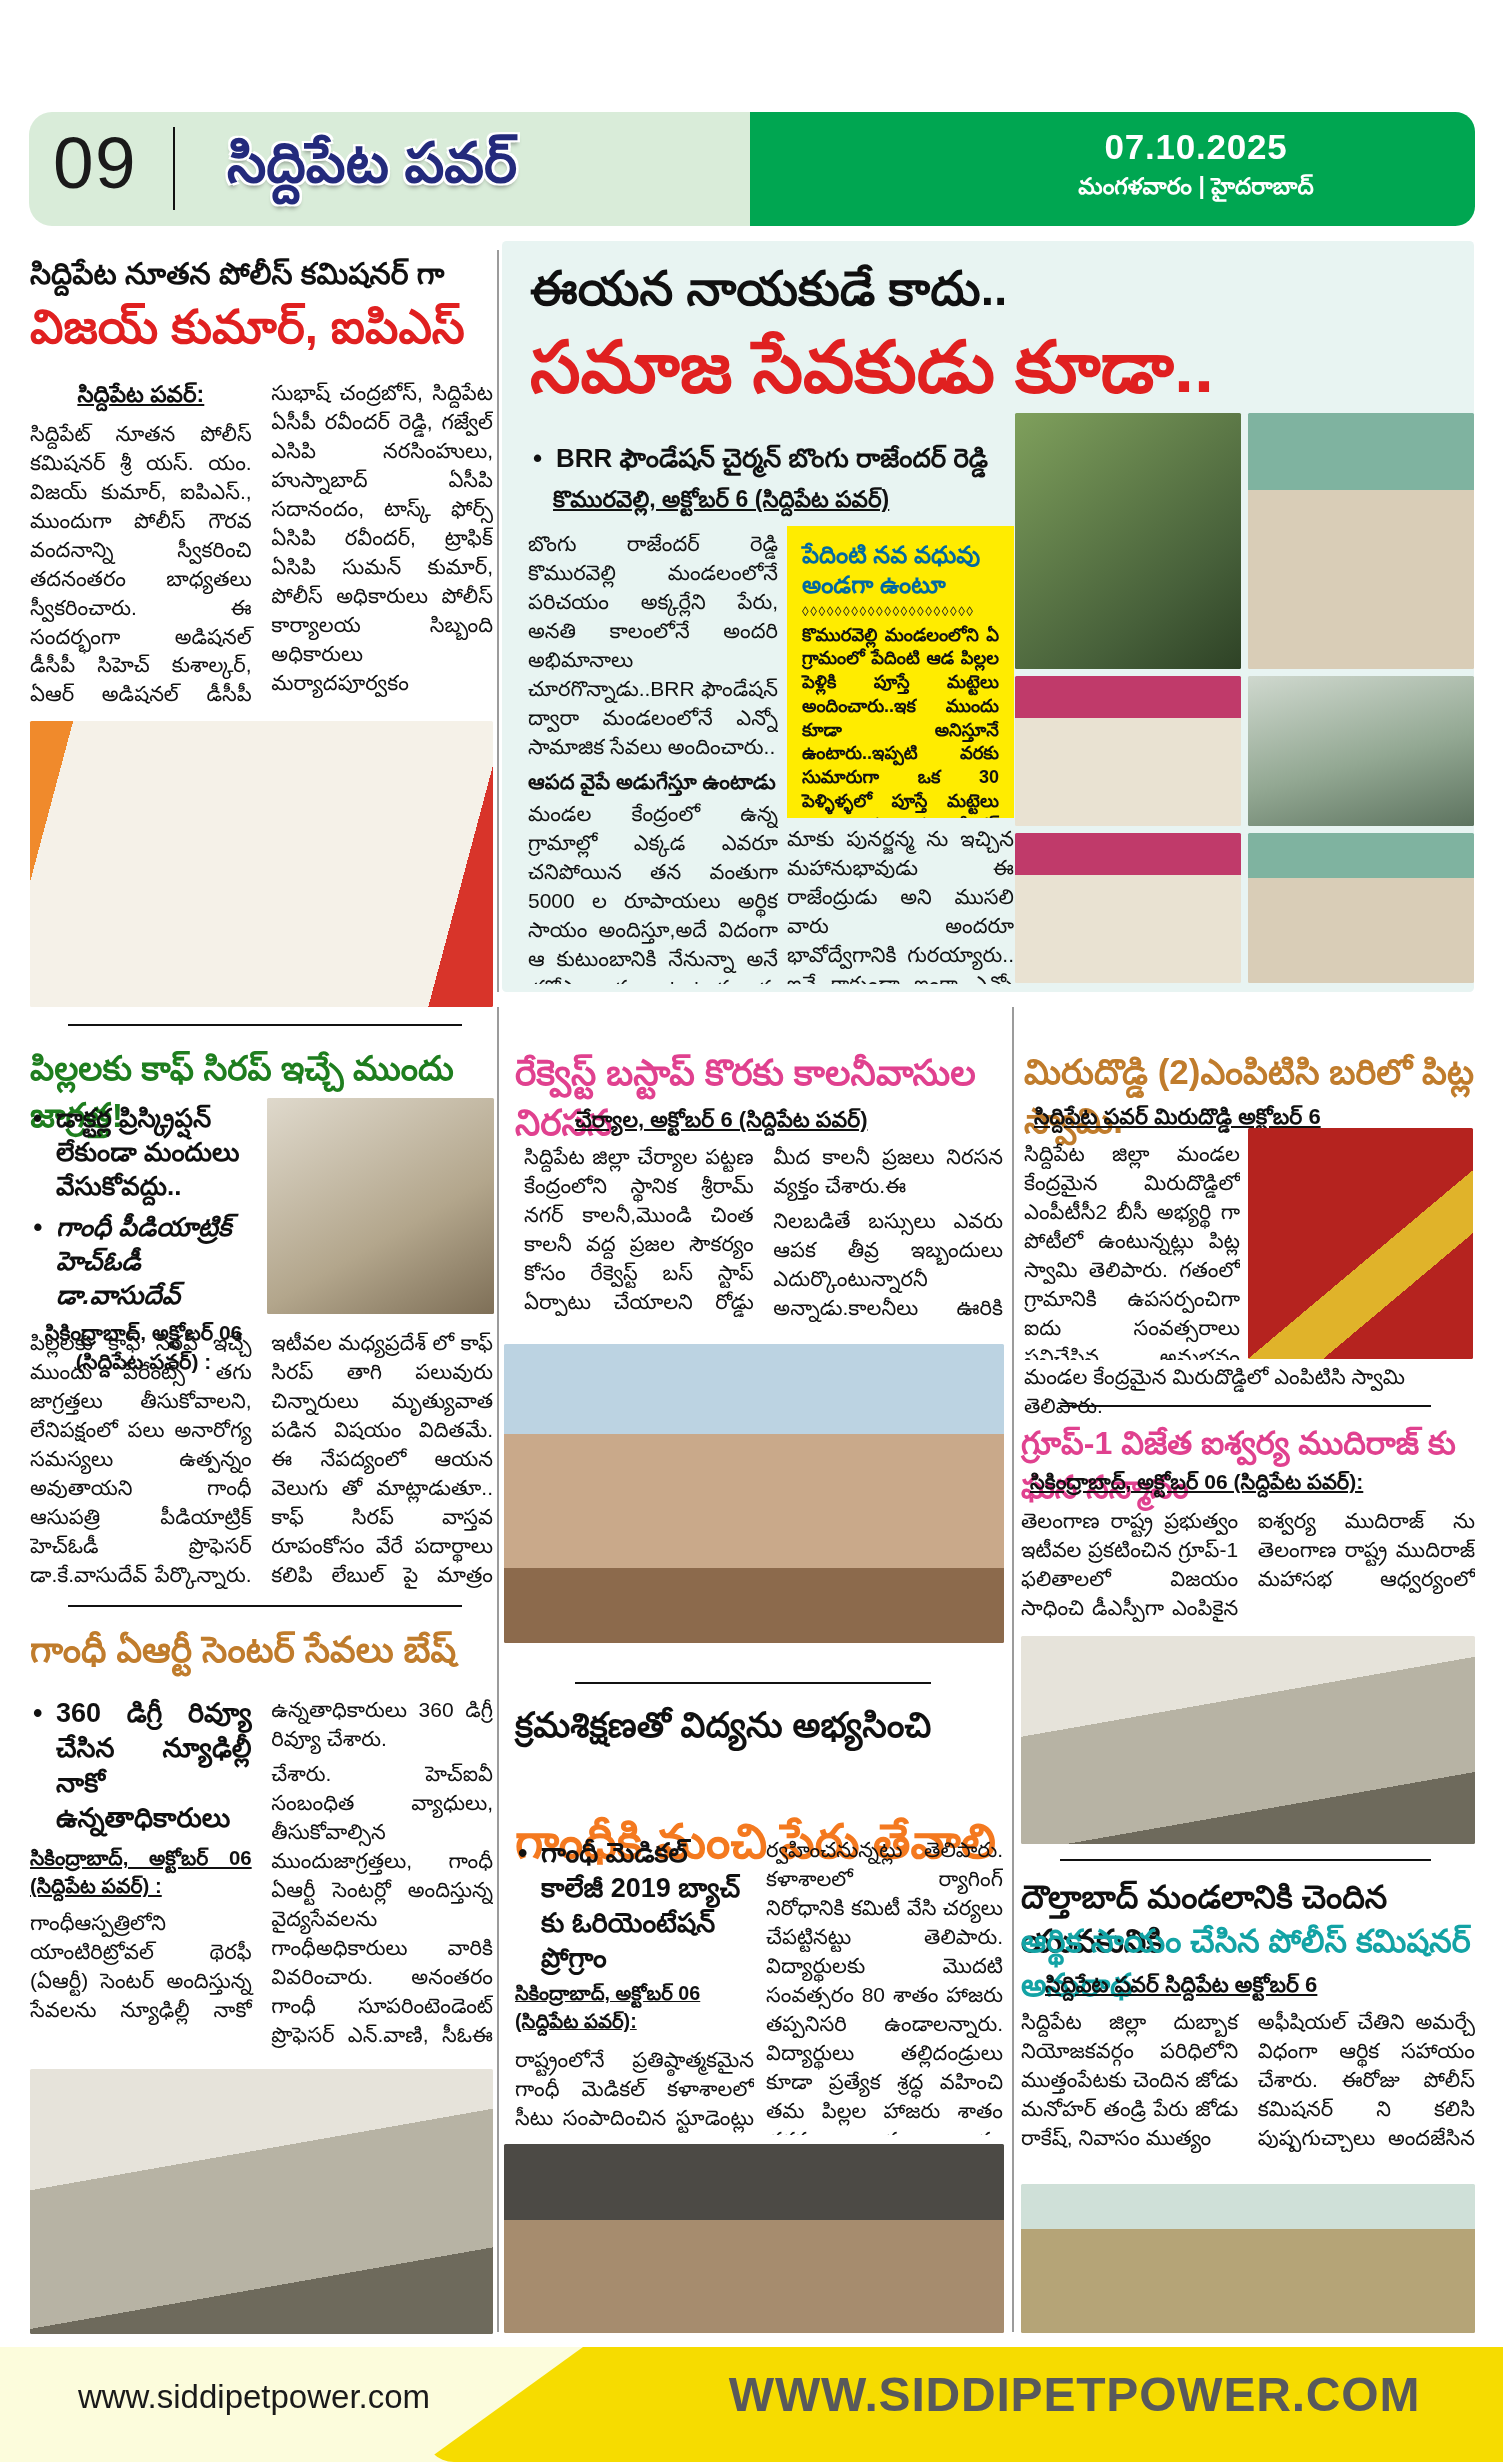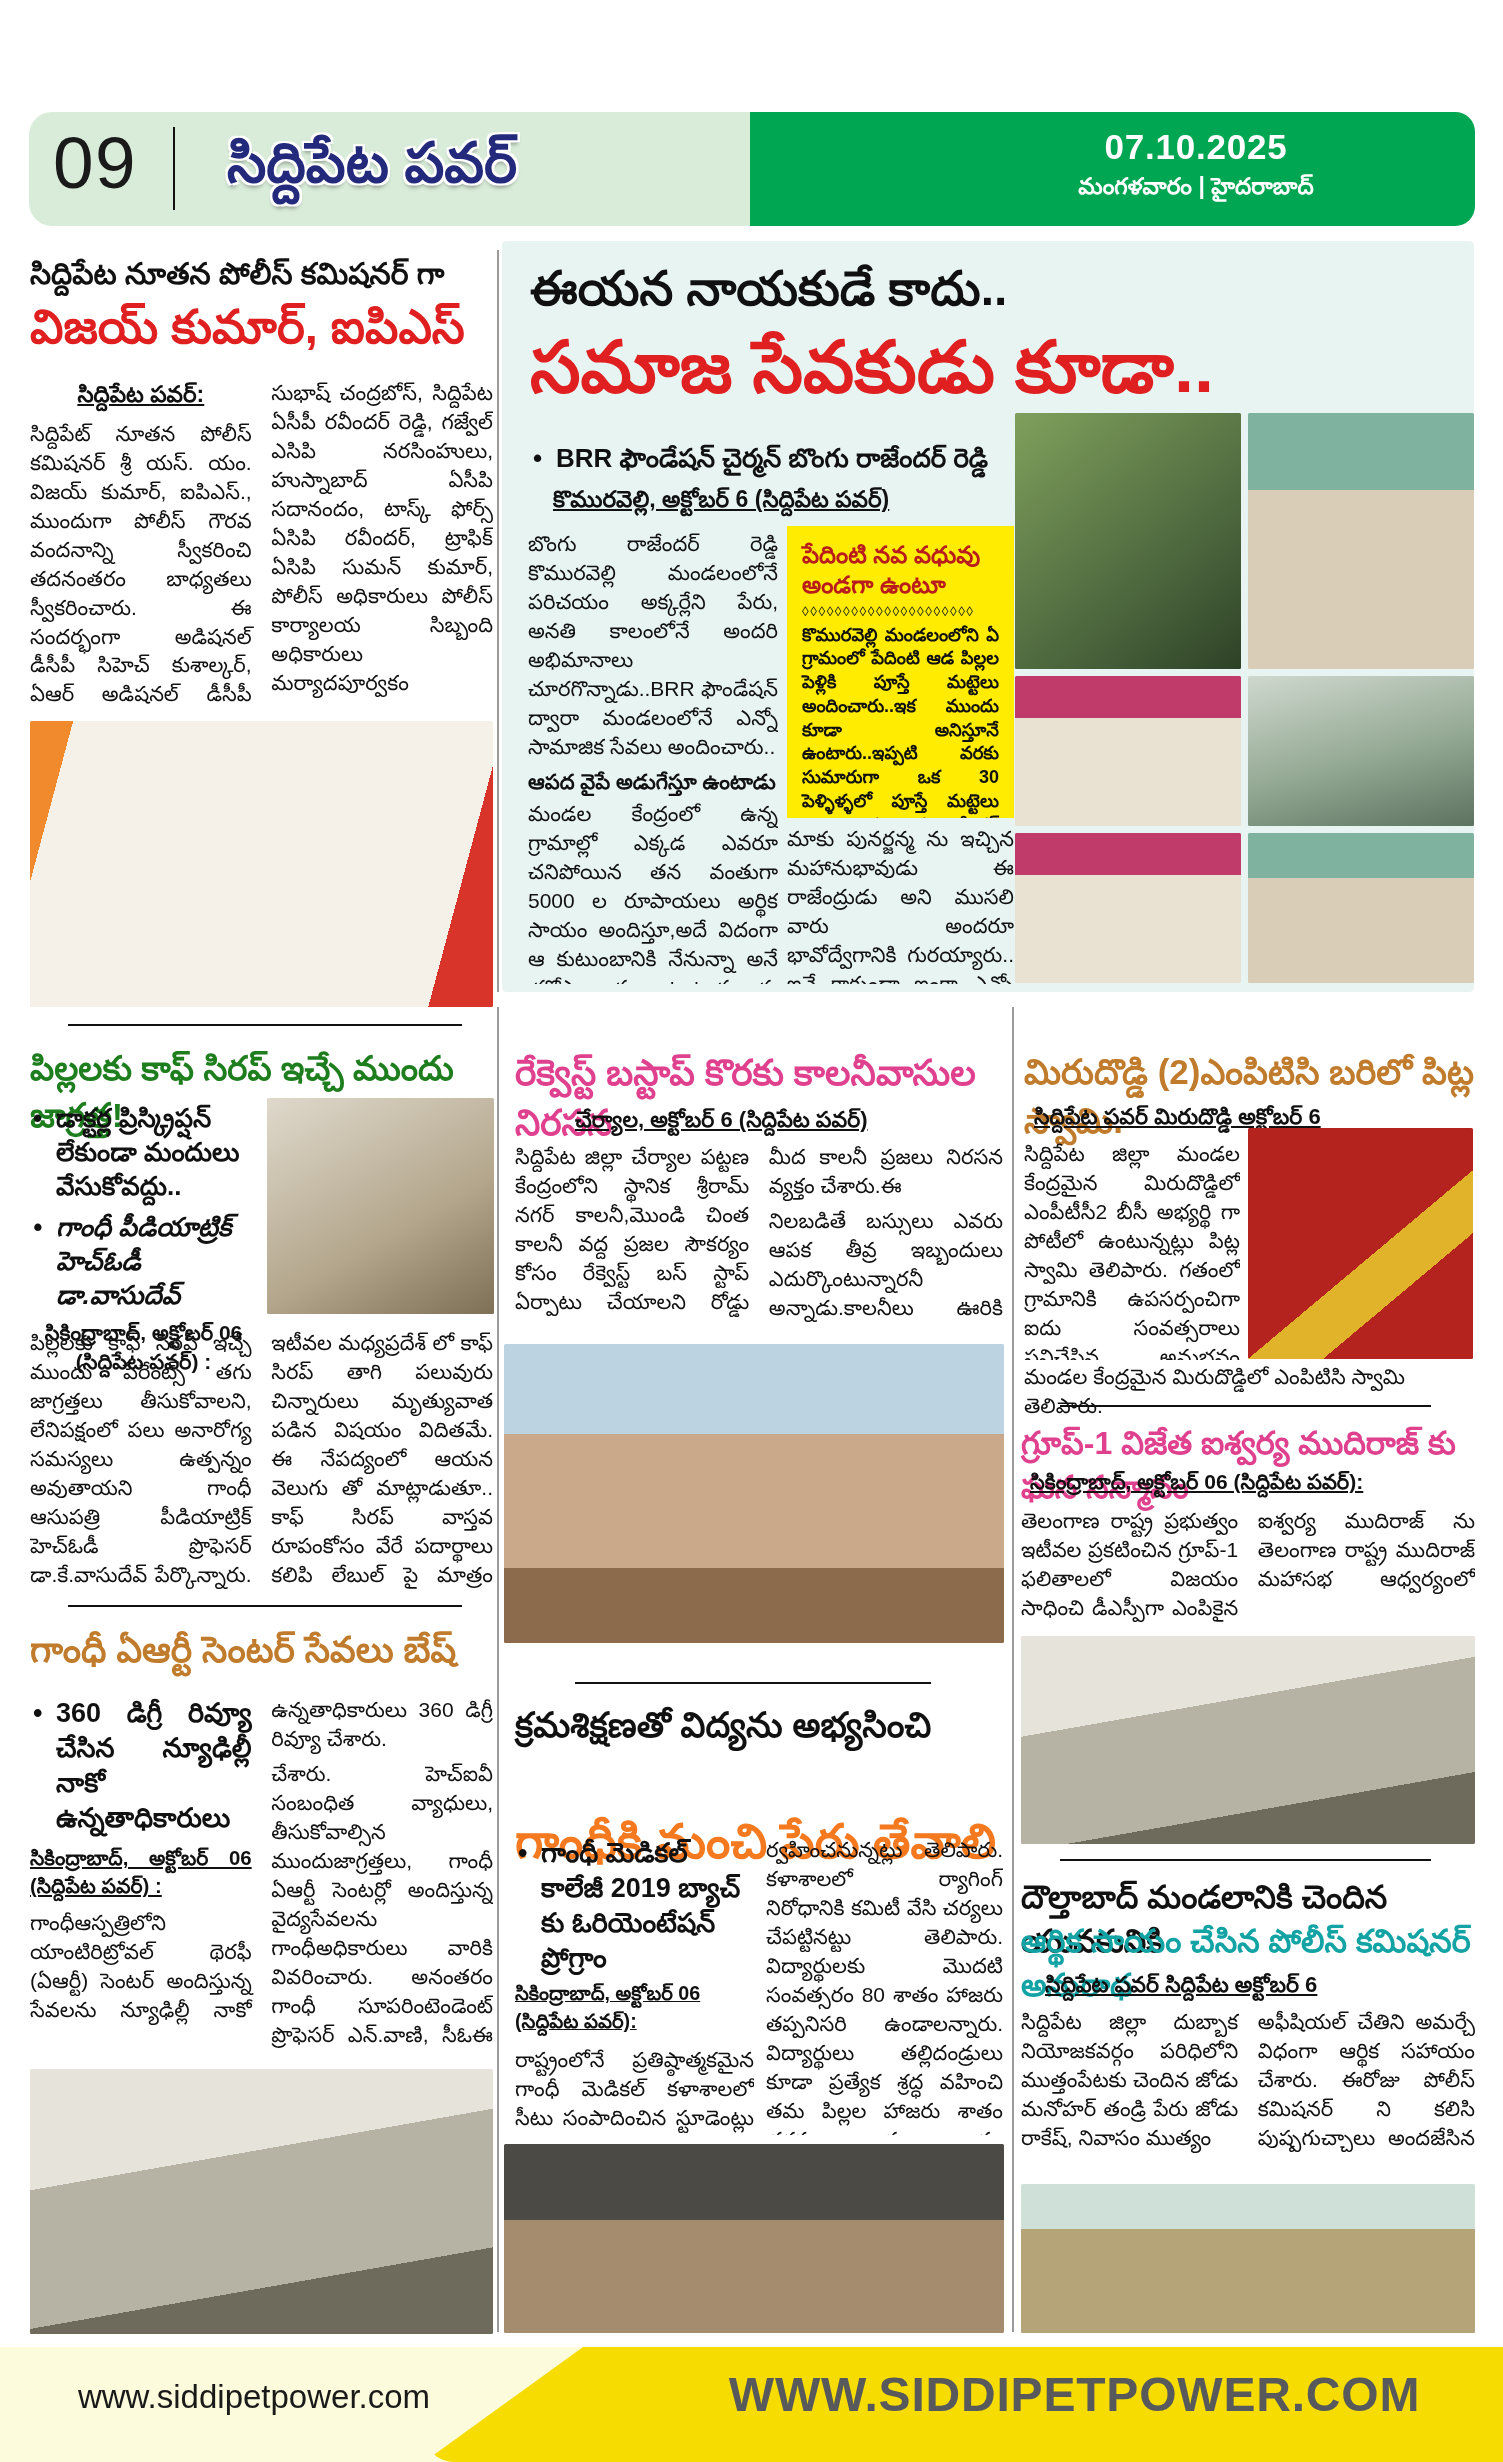"పేదింటి నవ వధువు అండగా ఉంటూ" .hl-title { color: #b91c1c -> #0369a1 }
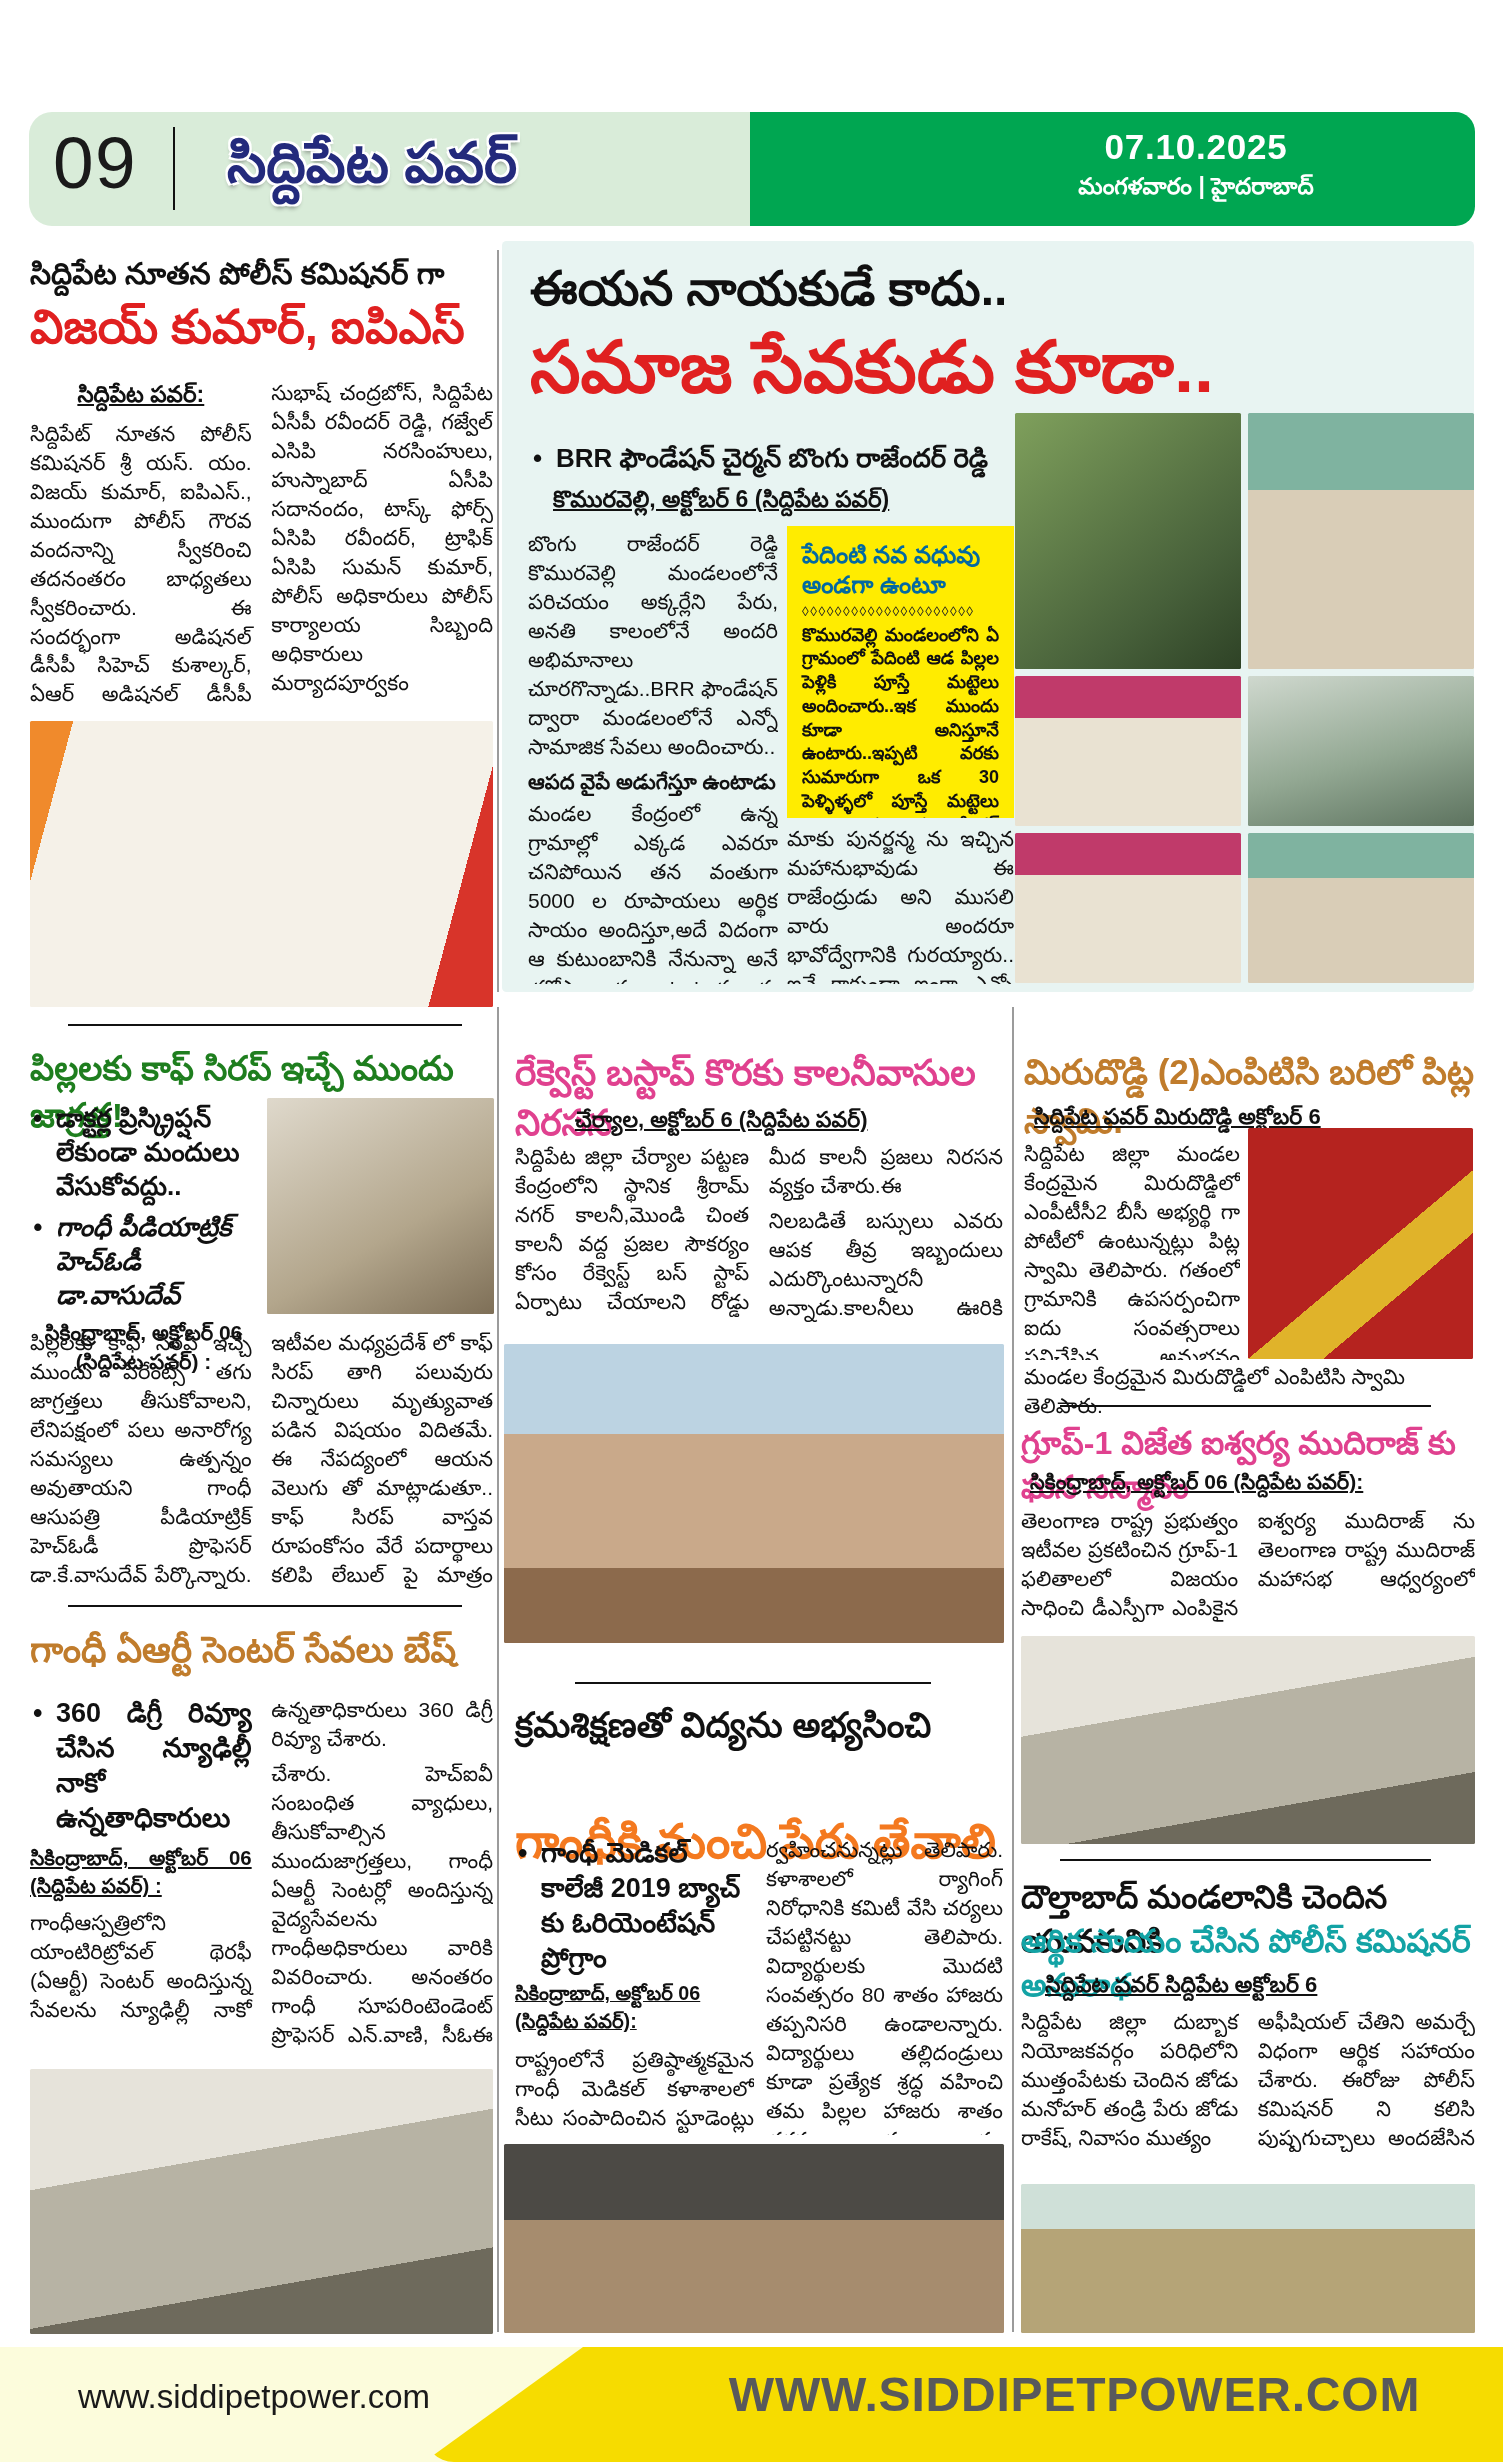"సిద్దిపేట జిల్లా చేర్యాల పట్టణ" div.cols-2 { margin-left: none -> 9px }
